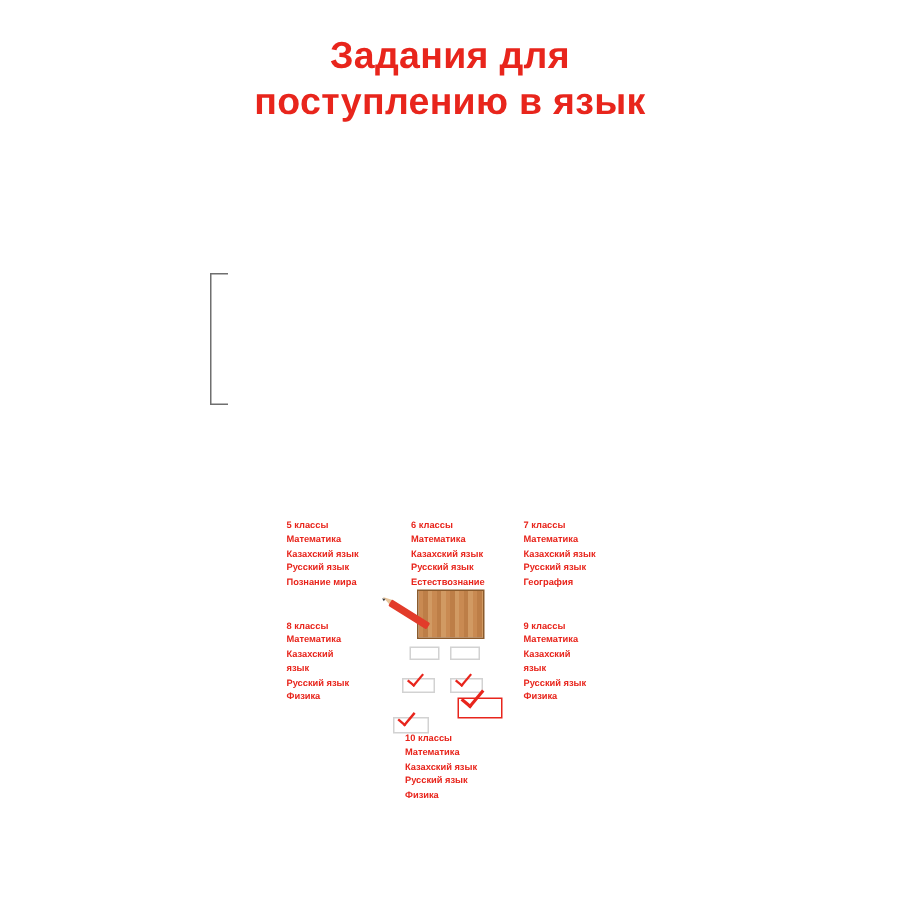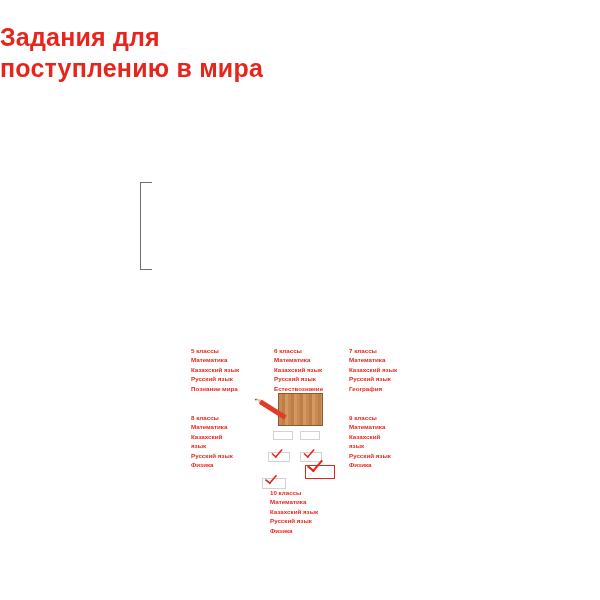"Задания для" .title { text-align: left -> center }
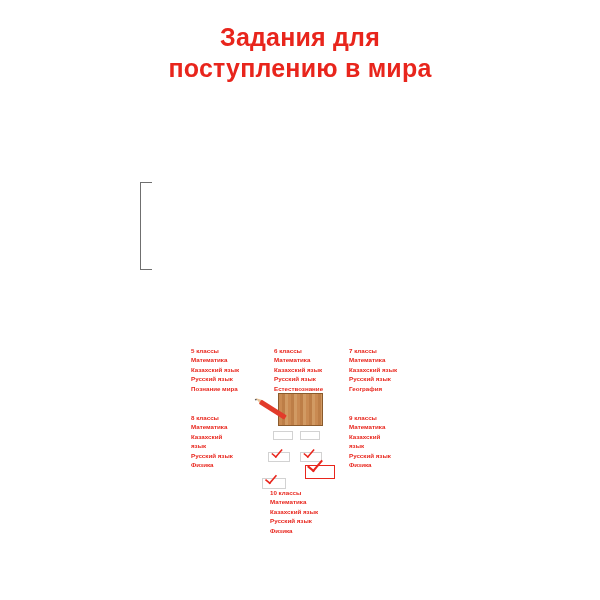"поступлению в мира" span { text: мира -> язык }
